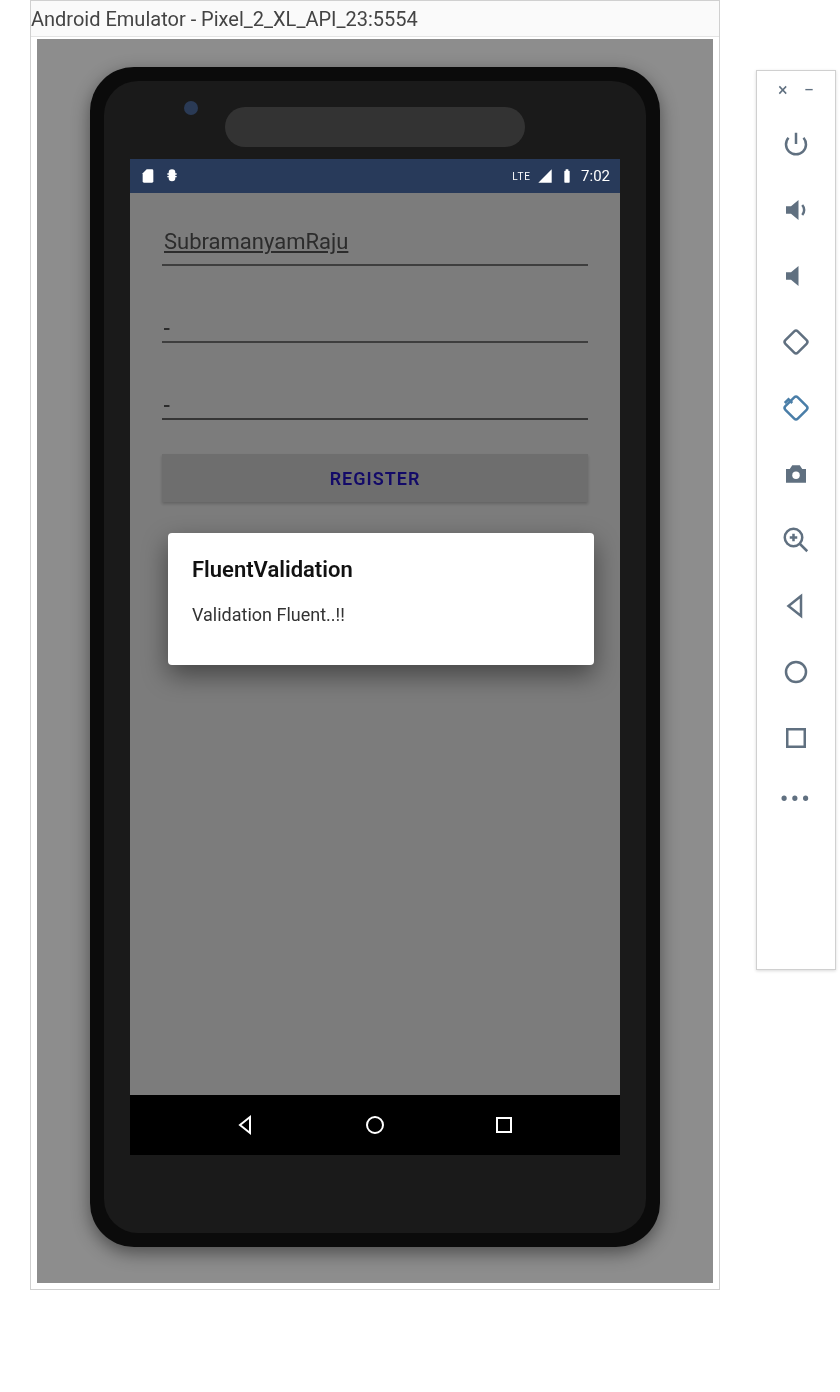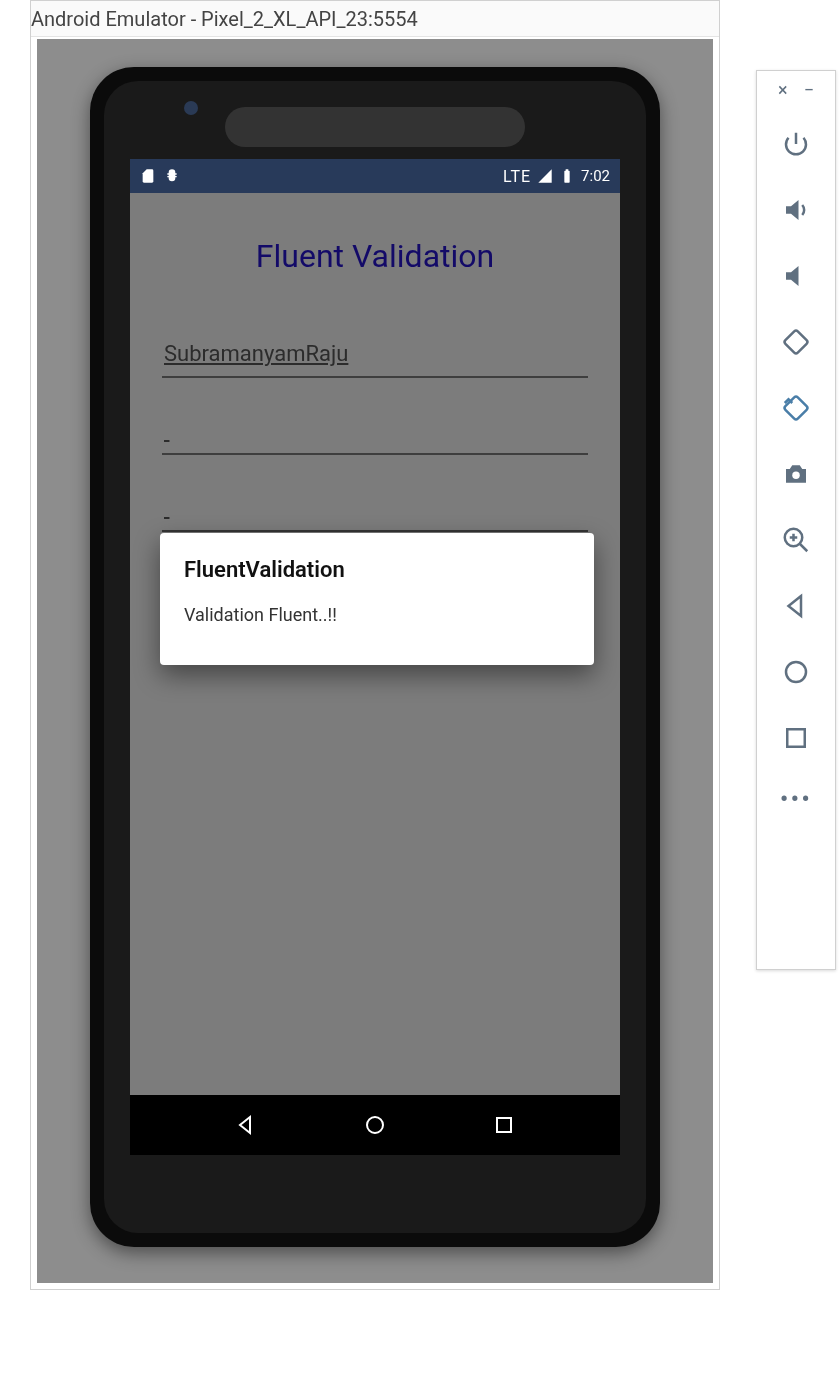"LTE" .lte { font-size: 16px -> 10px }
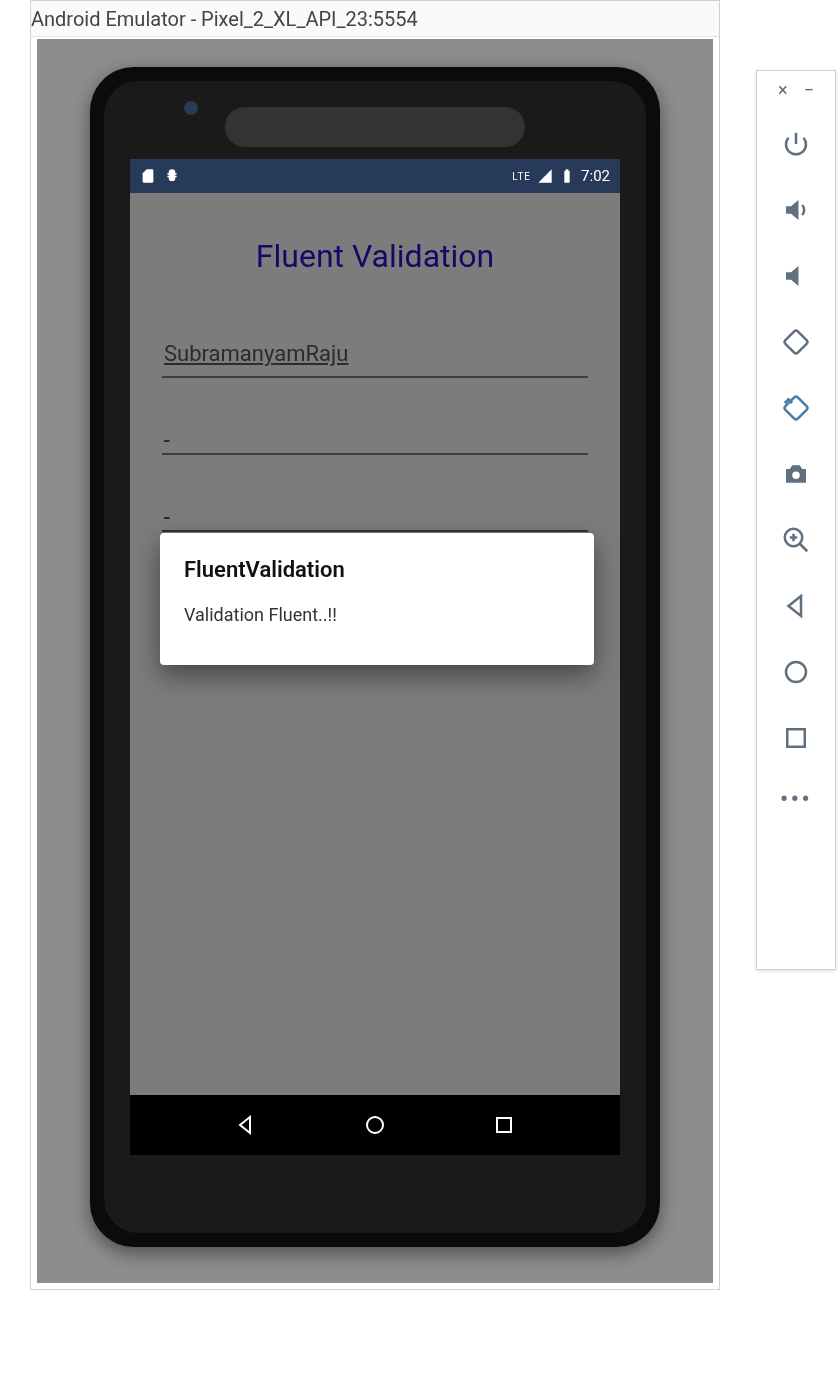"Fluent Validation" div.page-title { html: <div>Fluent Validation</div> -> none }
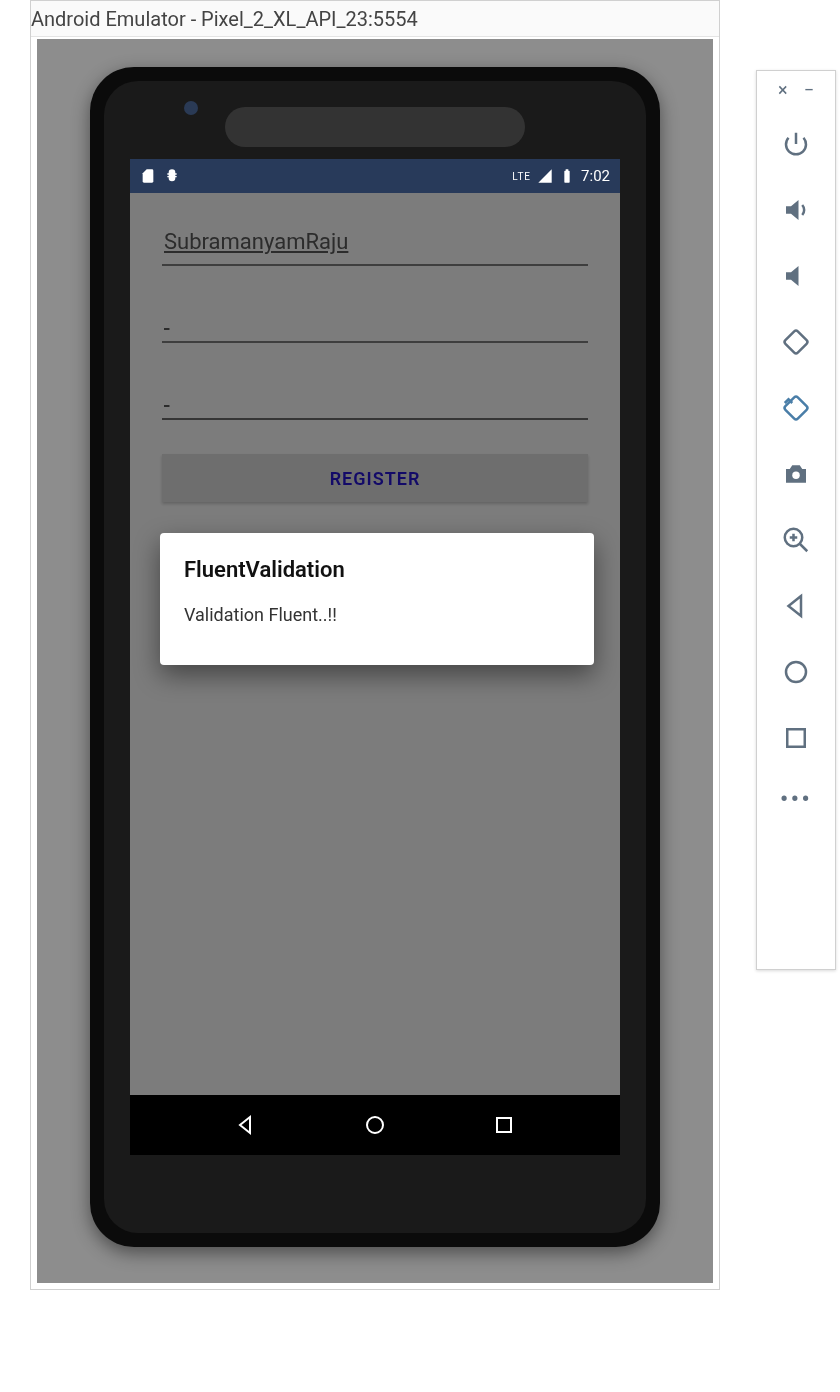"FluentValidation" .dialog { left: 30px -> 38px }
